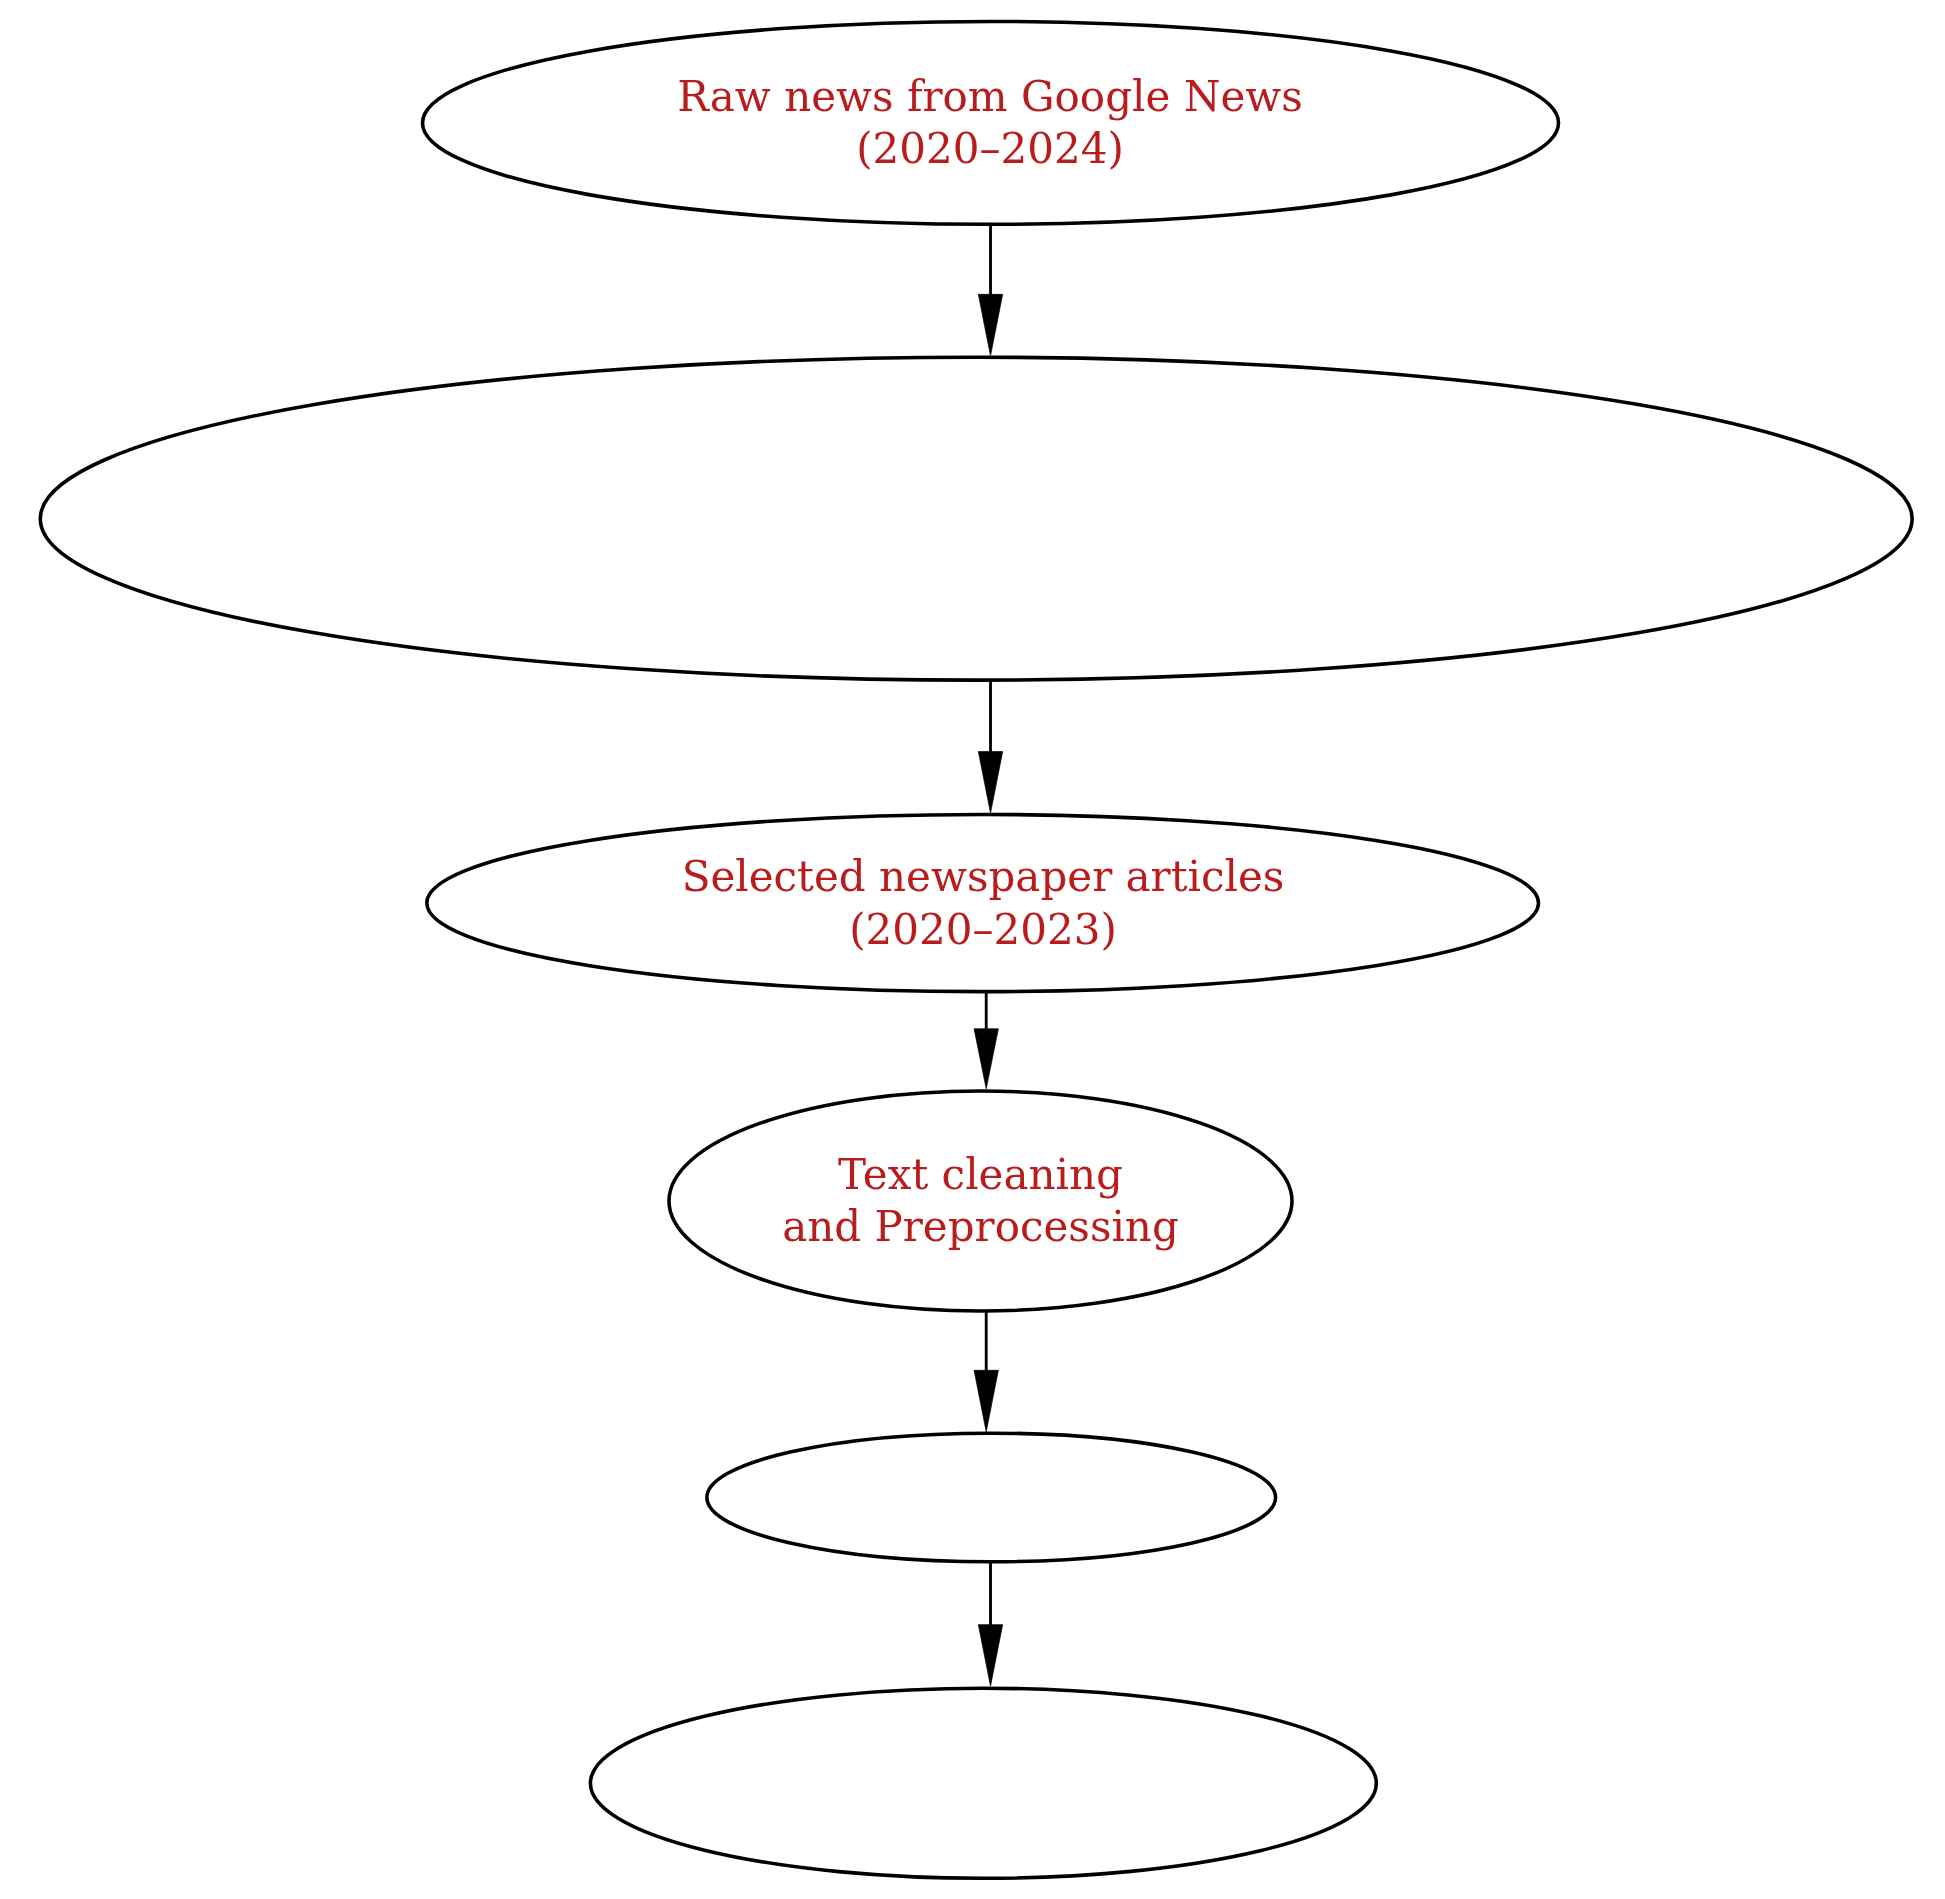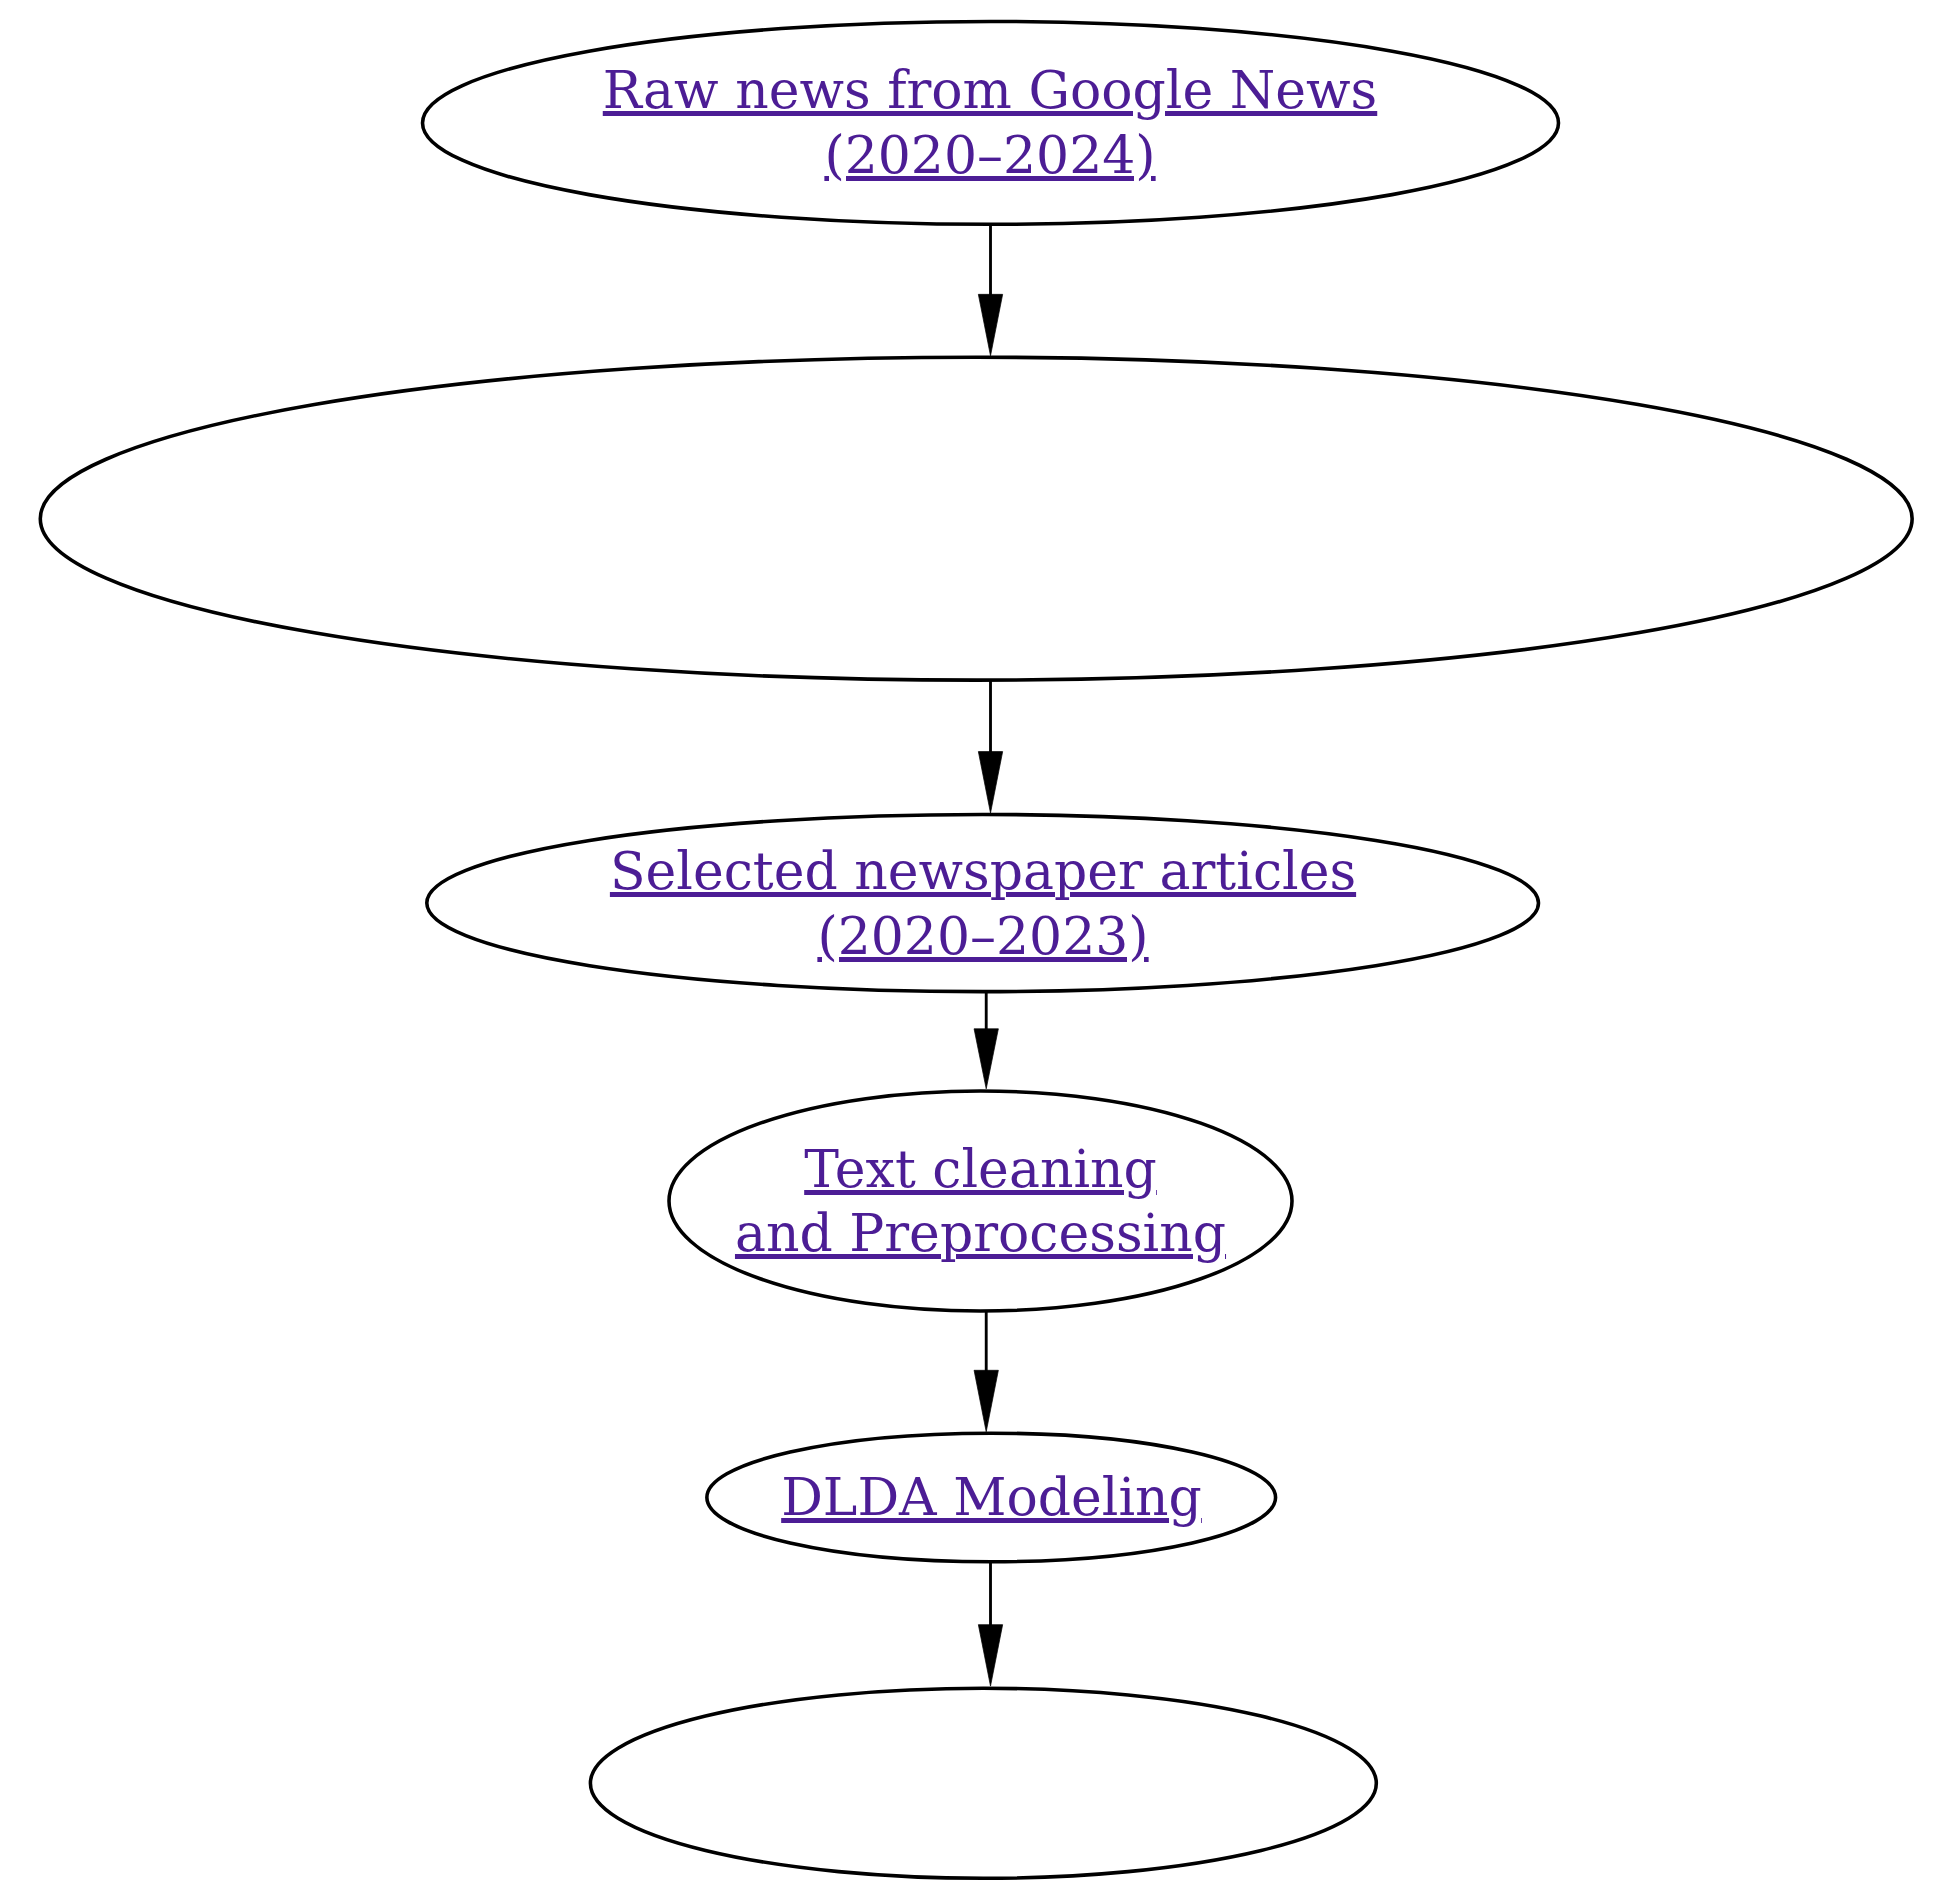"Raw news from Google News" .node-label { color: #4c1d95 -> #b91c1c; font-size: 52px -> 42px; text-decoration: underline -> none }
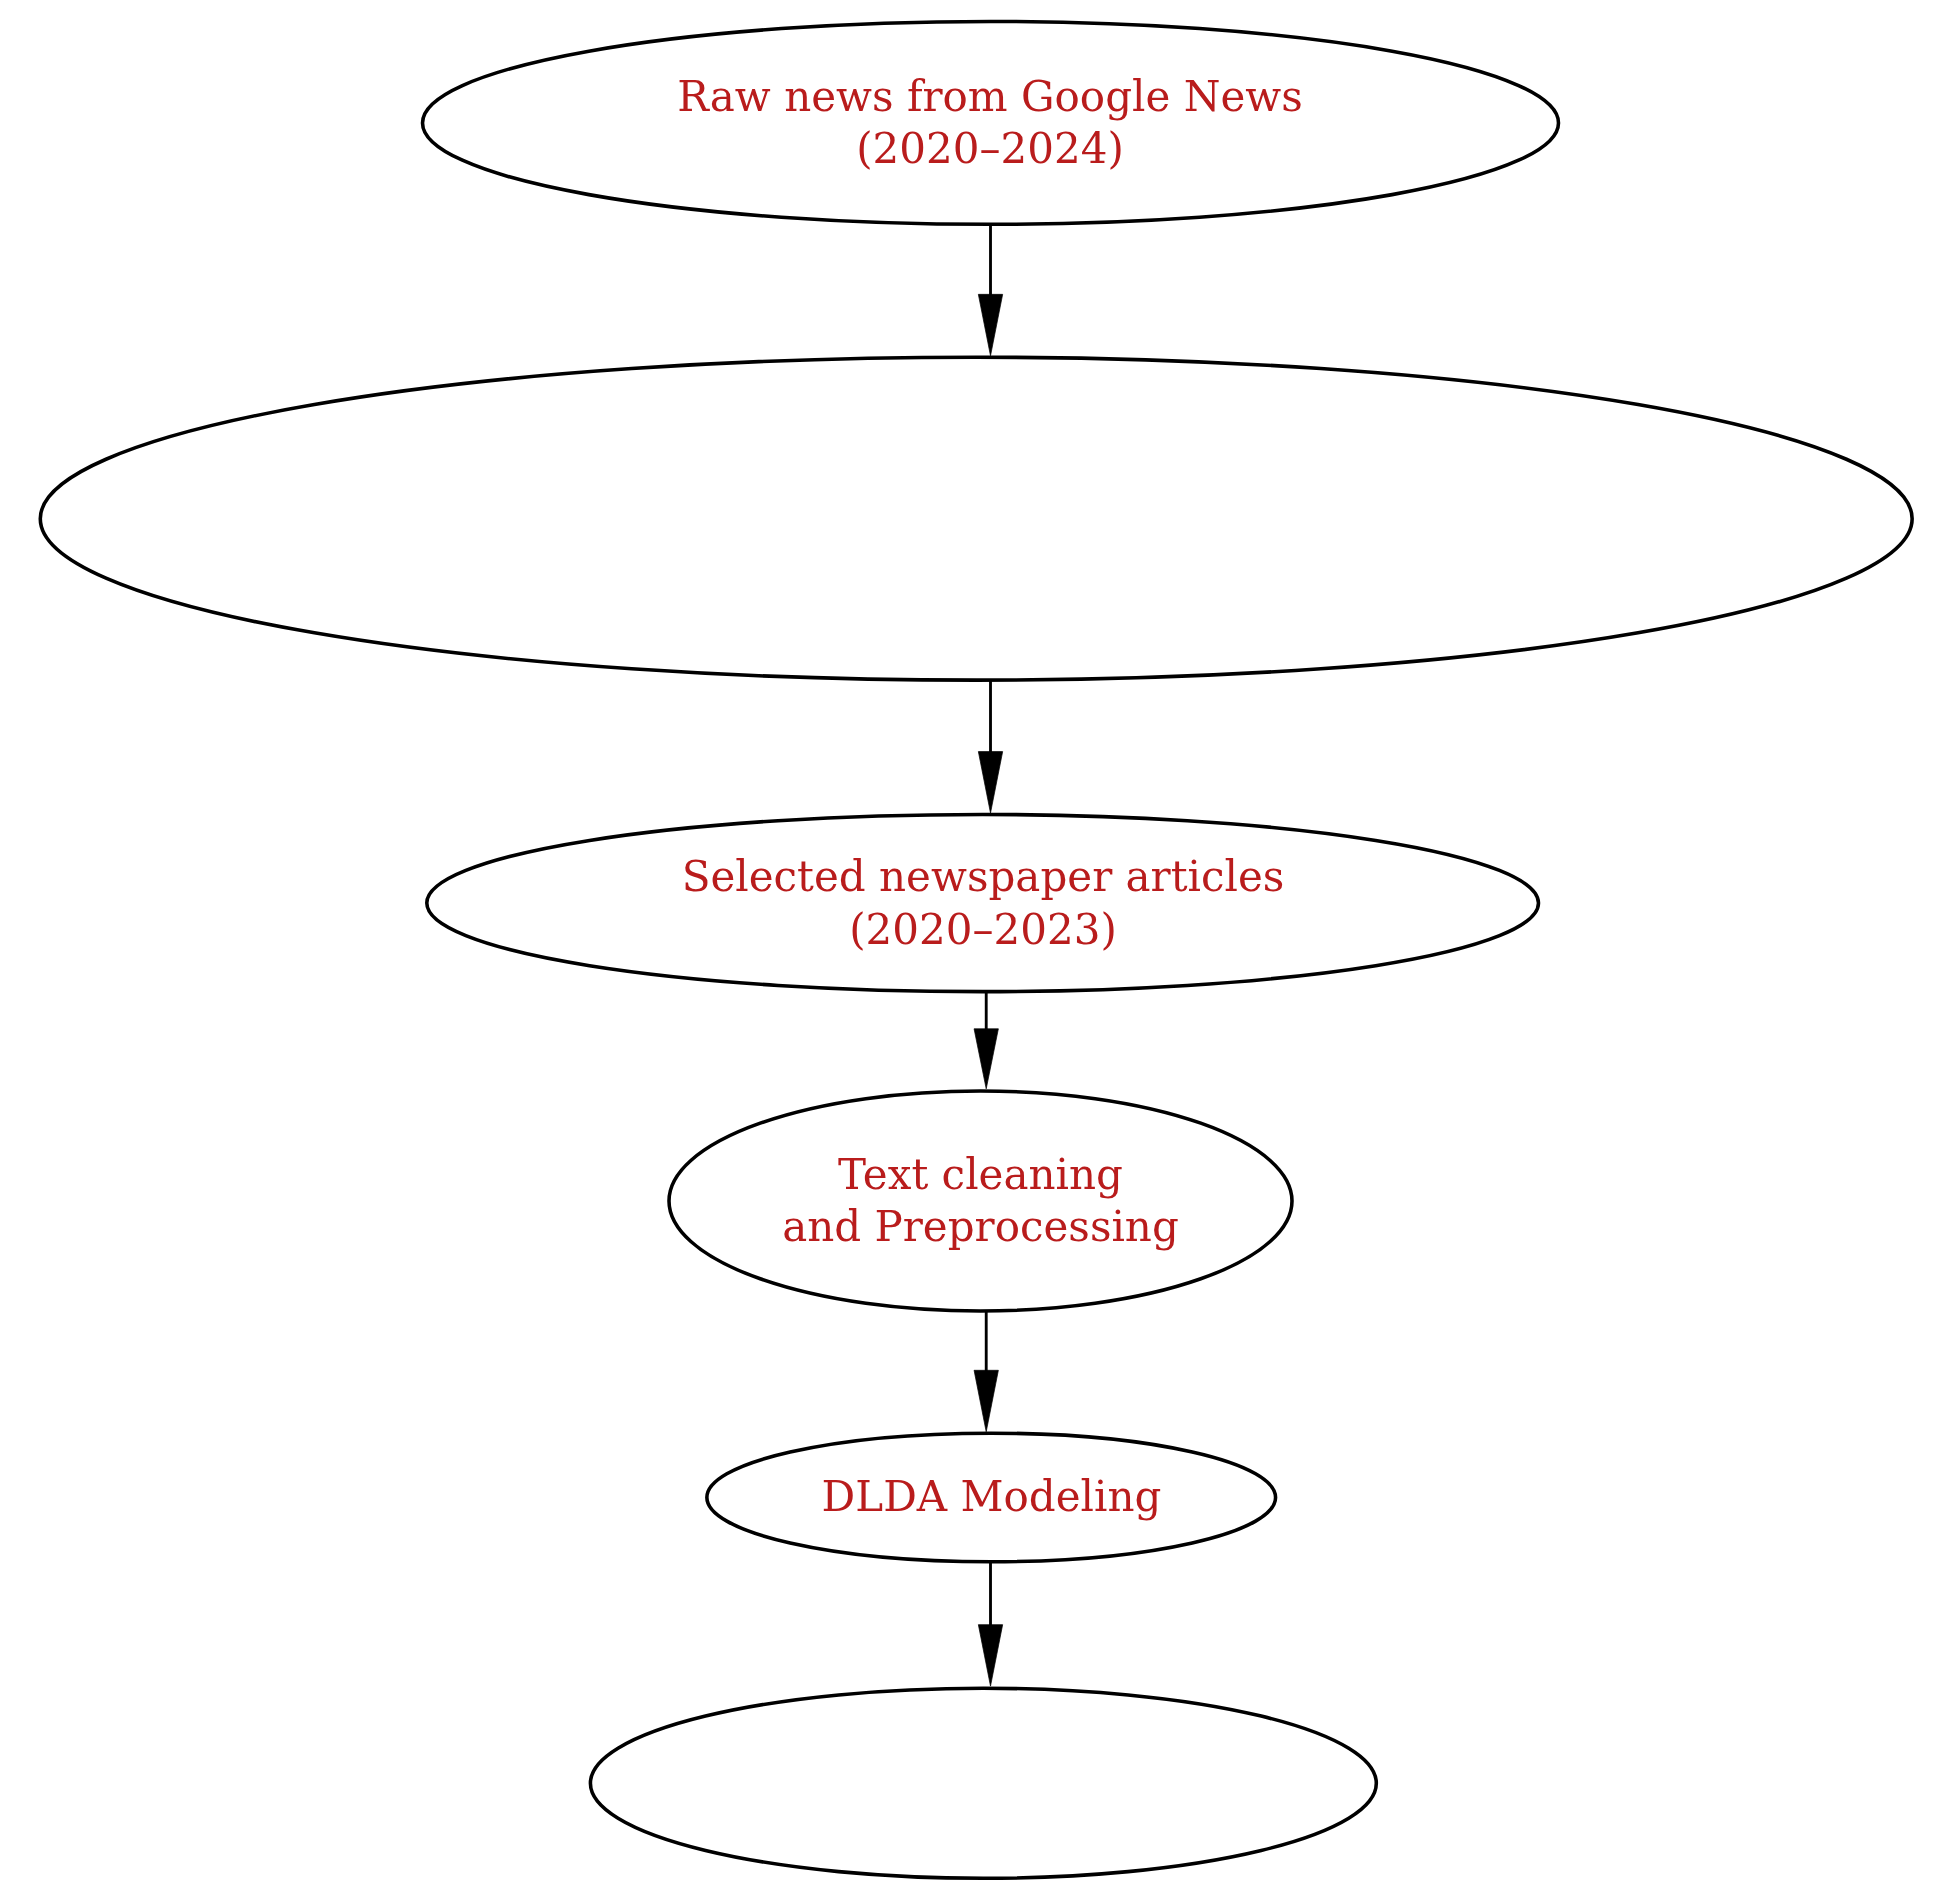"DLDA Modeling" div.node-label { html: <div>DLDA Modeling</div> -> none }
